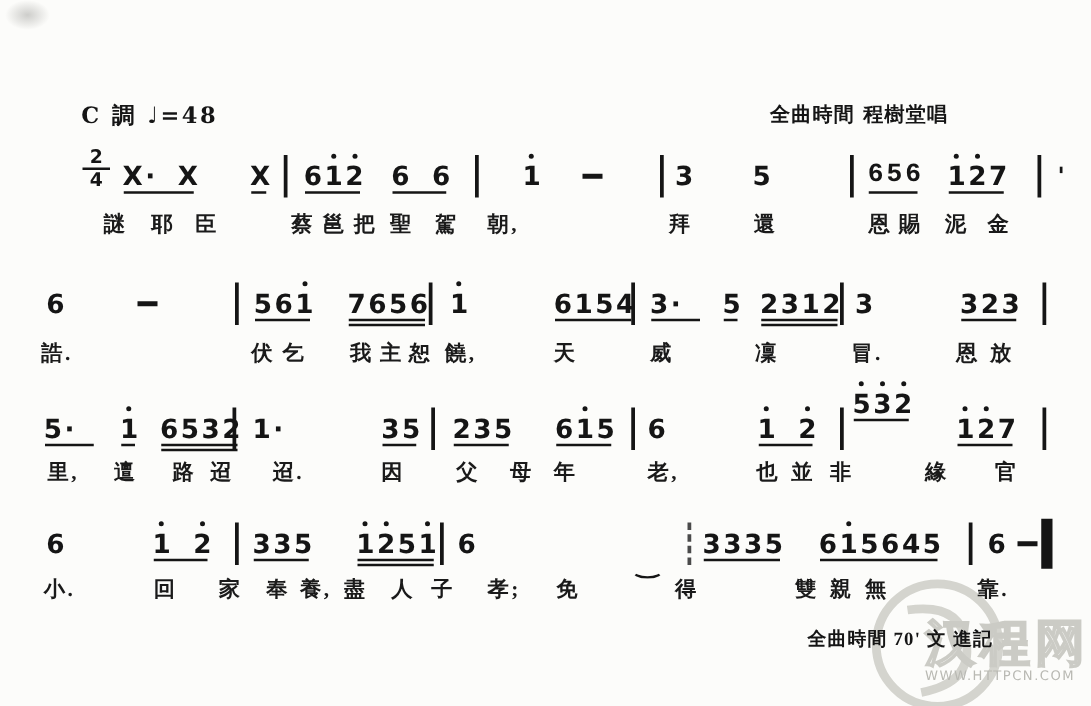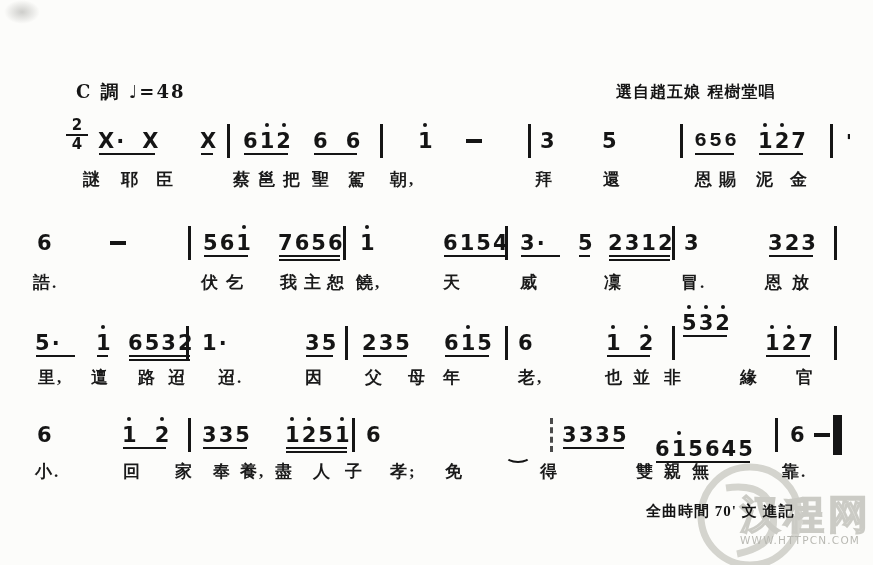"C 調 ♩=48" .hdr-left { left: 76px -> 65px }
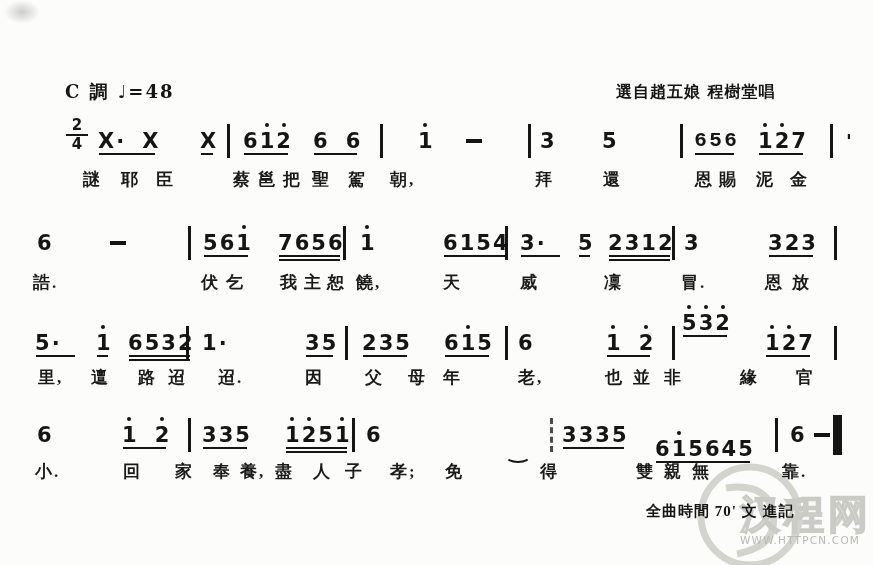"選自趙五娘 程樹堂唱" div.hdr-right { text: 選自趙五娘 -> 全曲時間 }
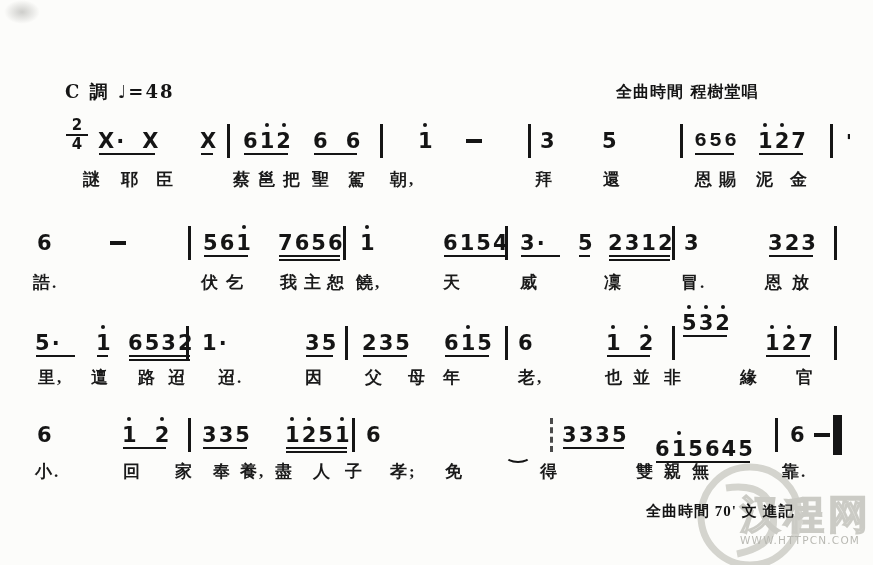"615645" div.tok { margin-top: 14px -> none }
